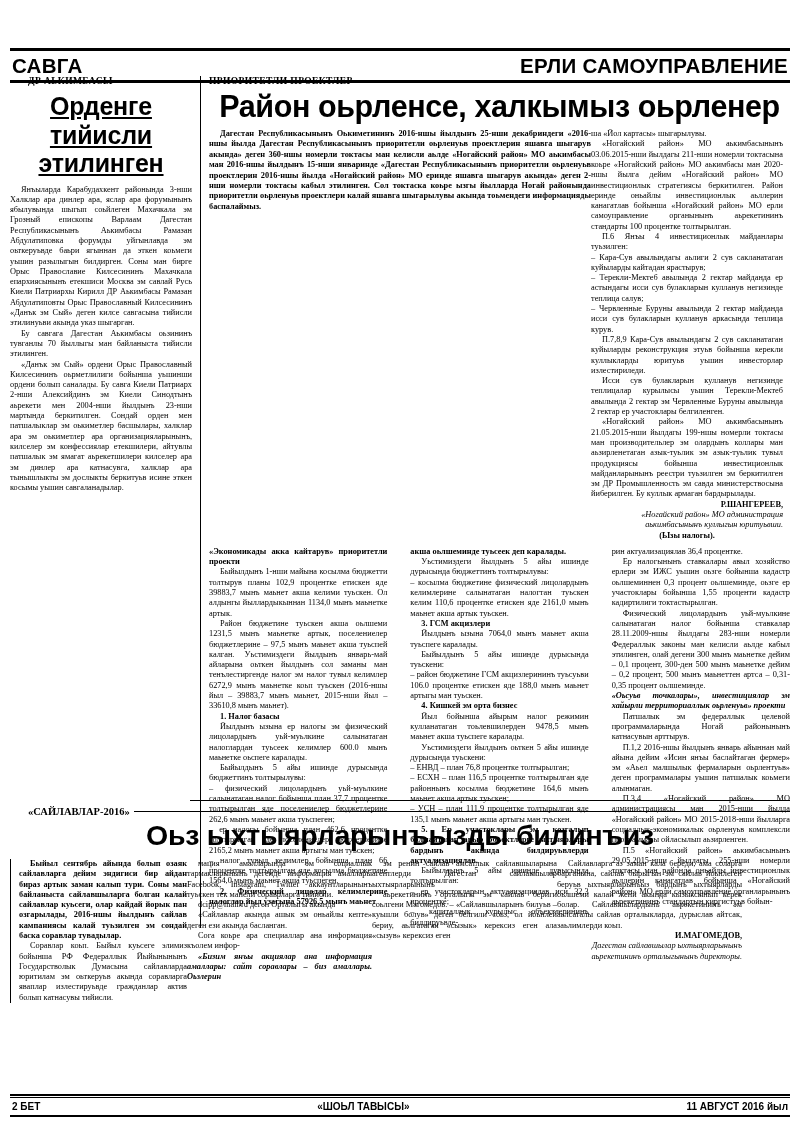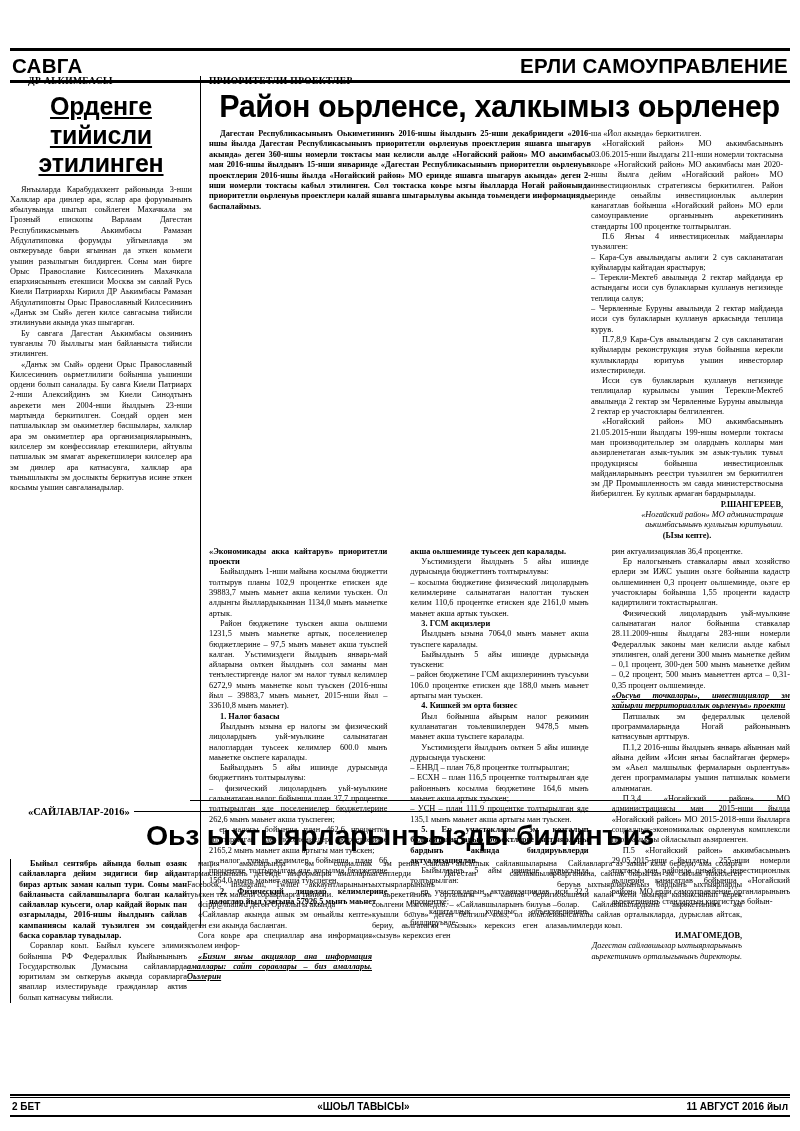"ша «Йол акында» беркитилген." p.noindent { text: акында» беркитилген -> картасы» шыгарылувы }
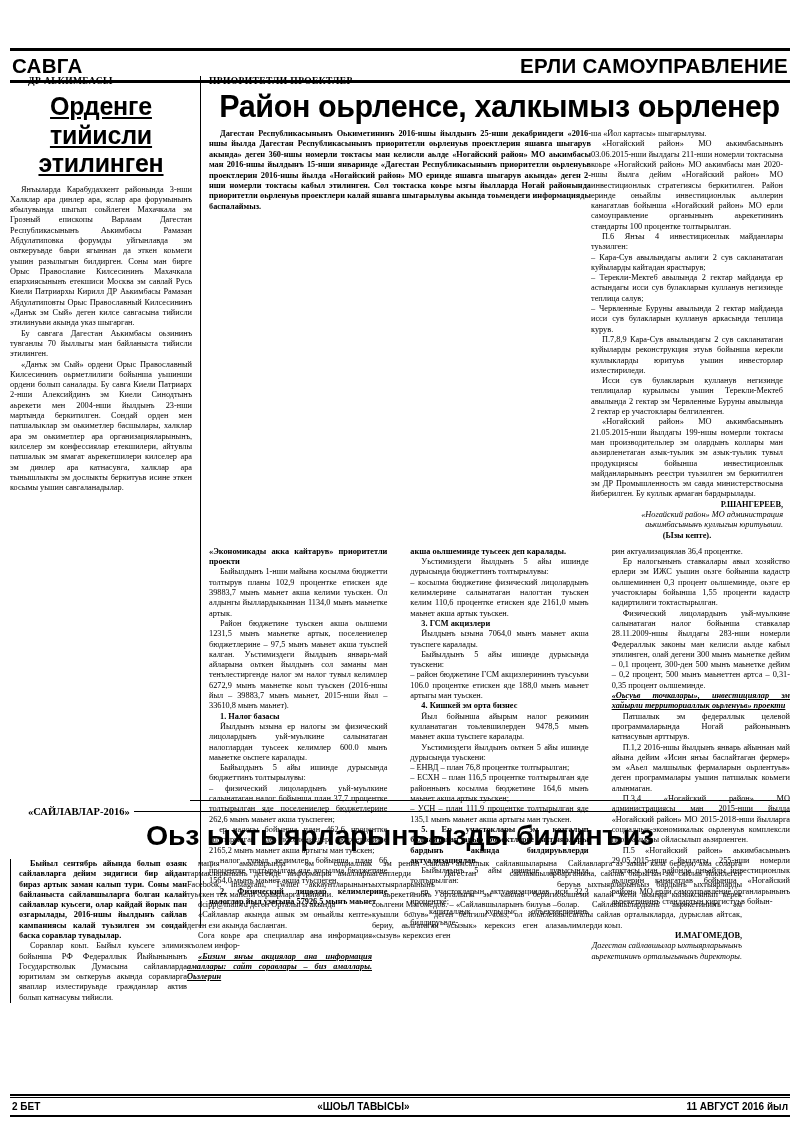"(Ызы кепте)." p.b { text: кепте -> налогы }
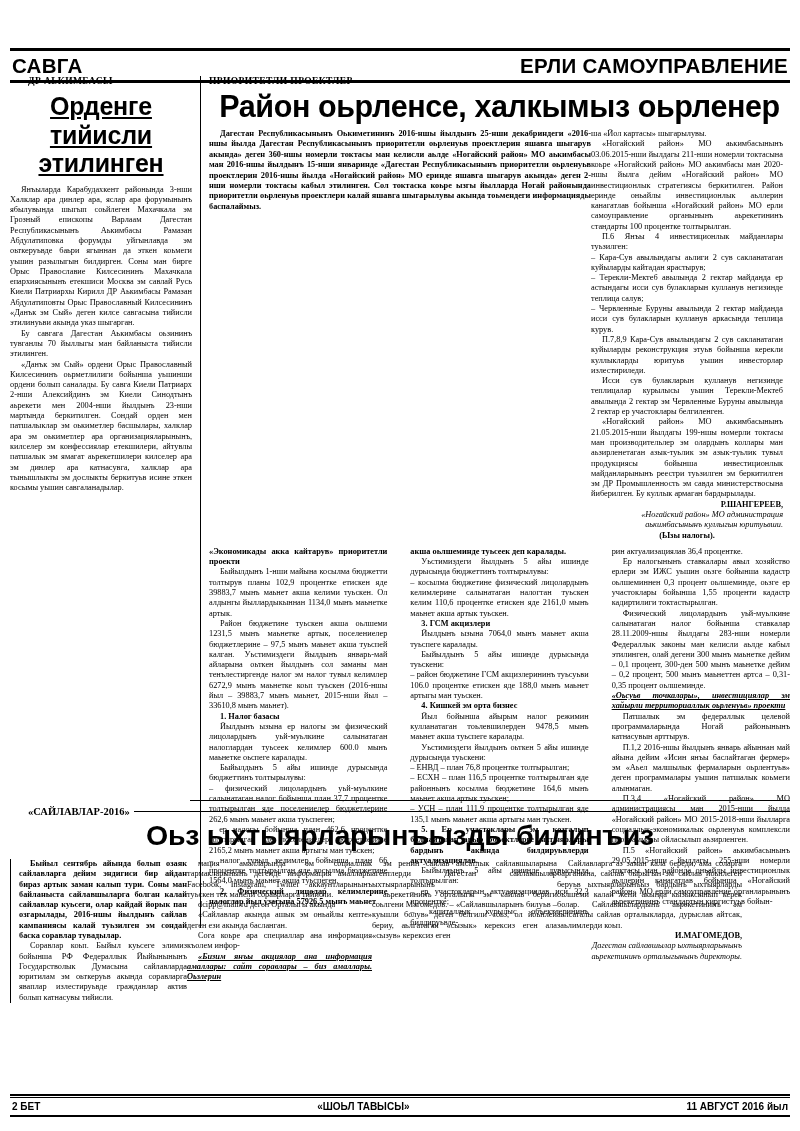"«Оьсуьв точкалары», инвестициялар эм" .bodytext p.bi { text-decoration: underline -> none }
